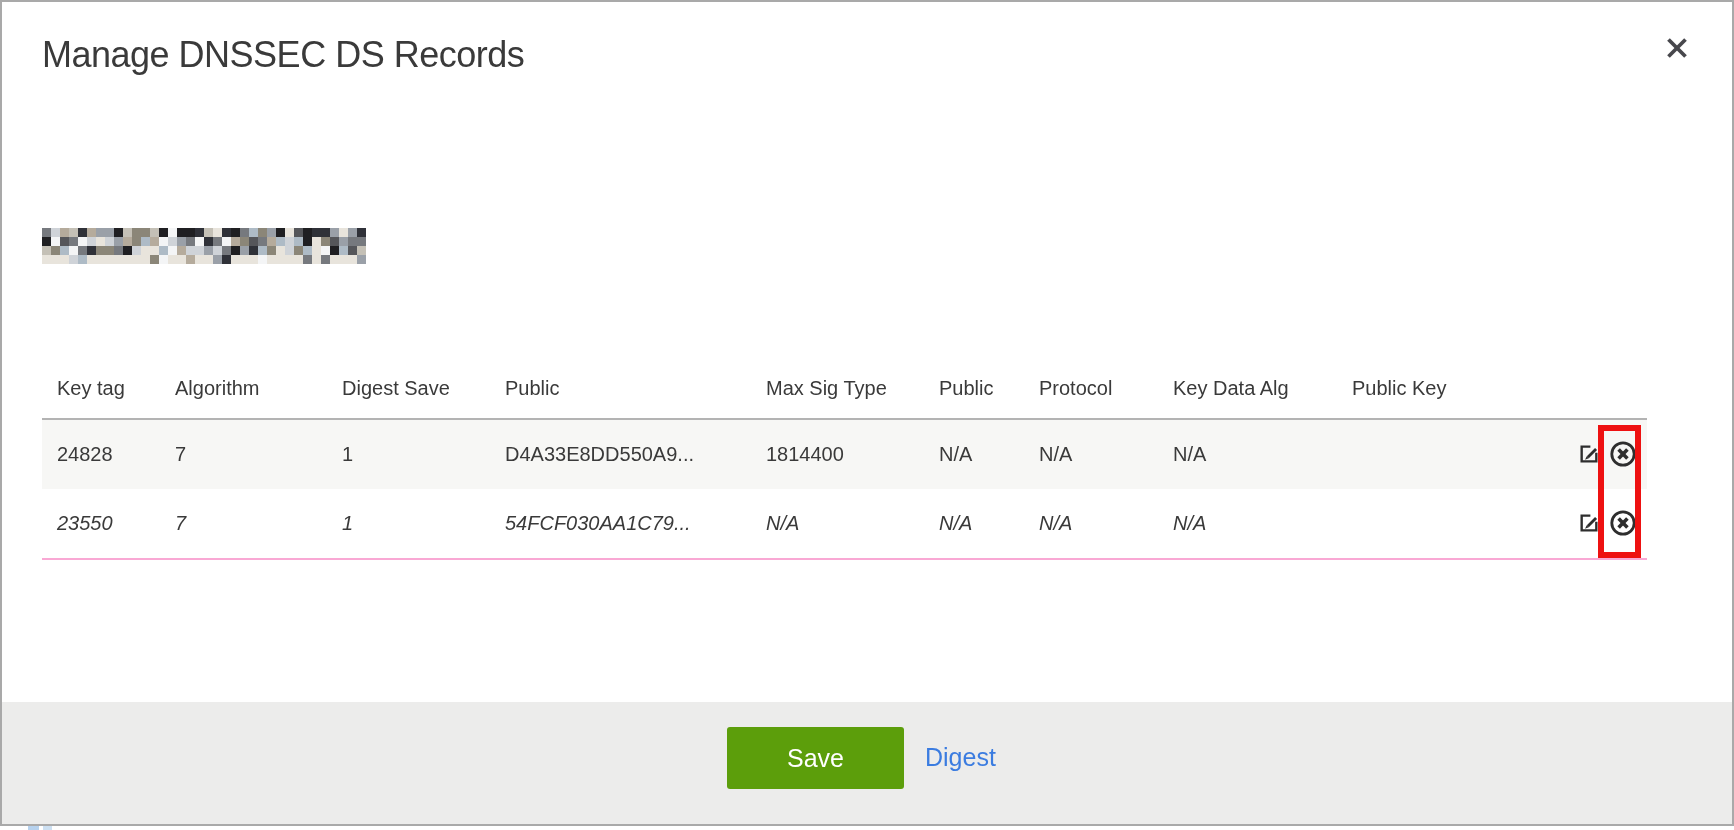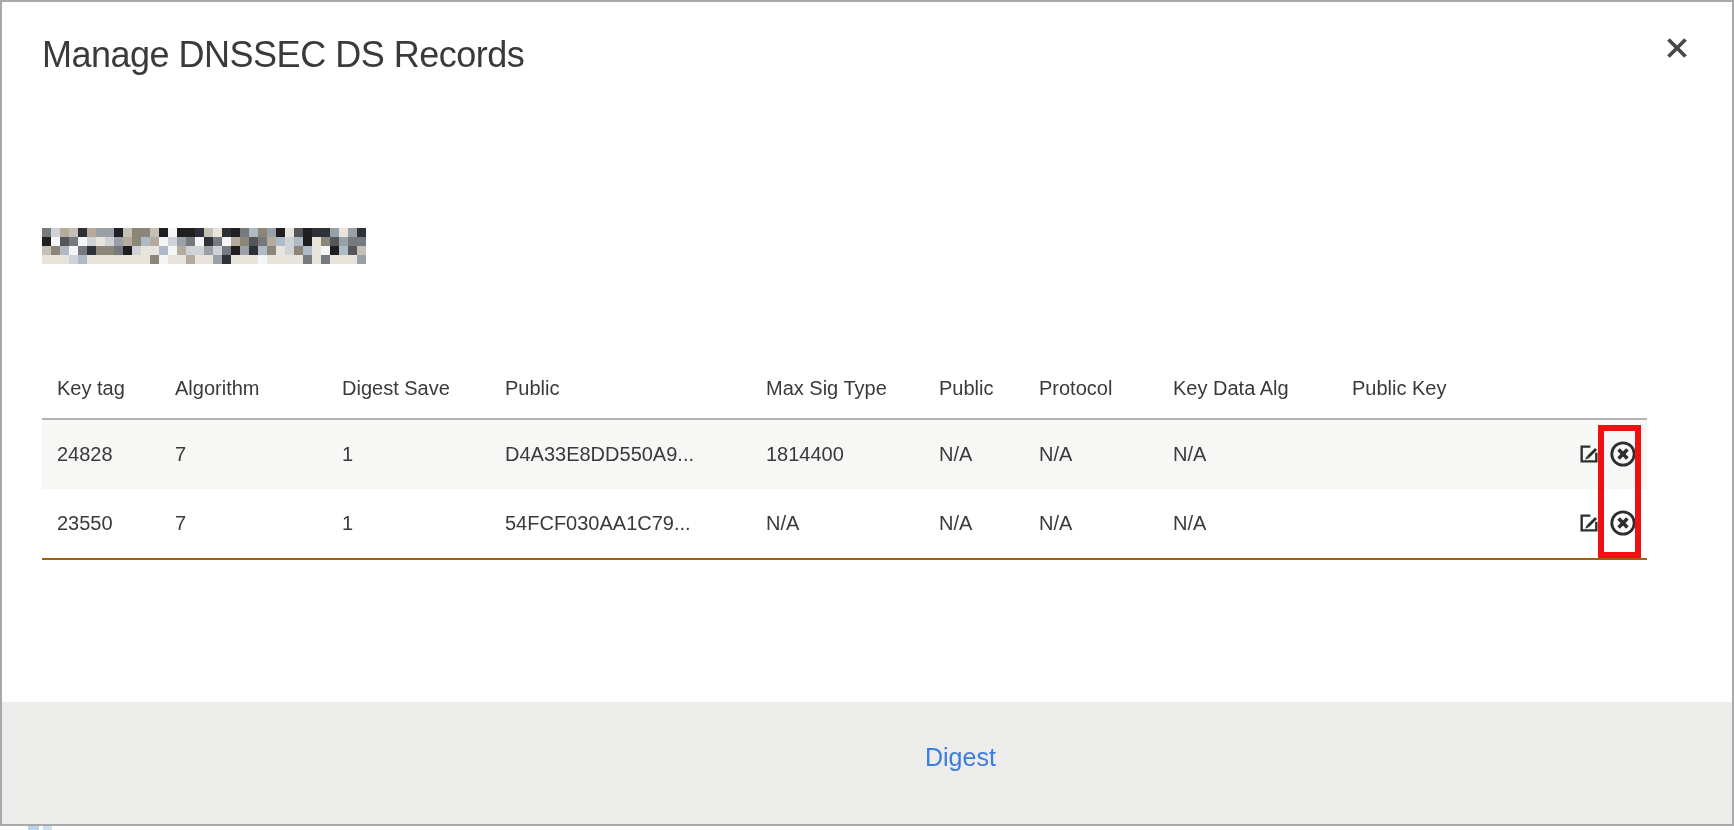"23550" .ds-table tbody tr:last-child td { border-bottom: 2px solid #a16207 -> 2px solid #f9a8d4; font-style: none -> italic }
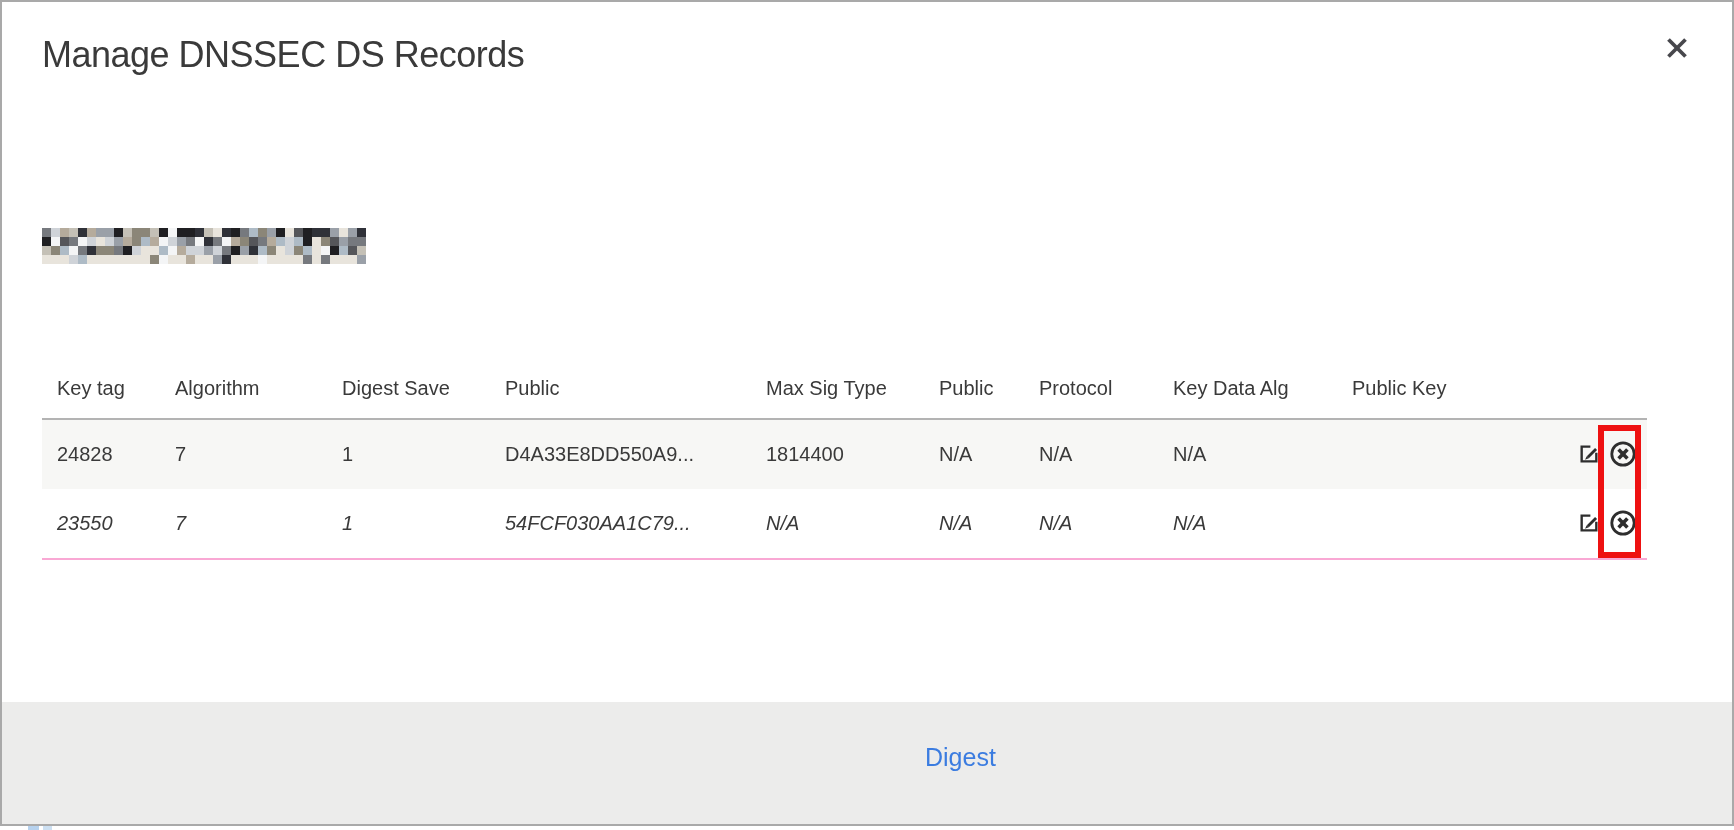"Save" button.save-btn { html: none -> <button>Save</button> }
